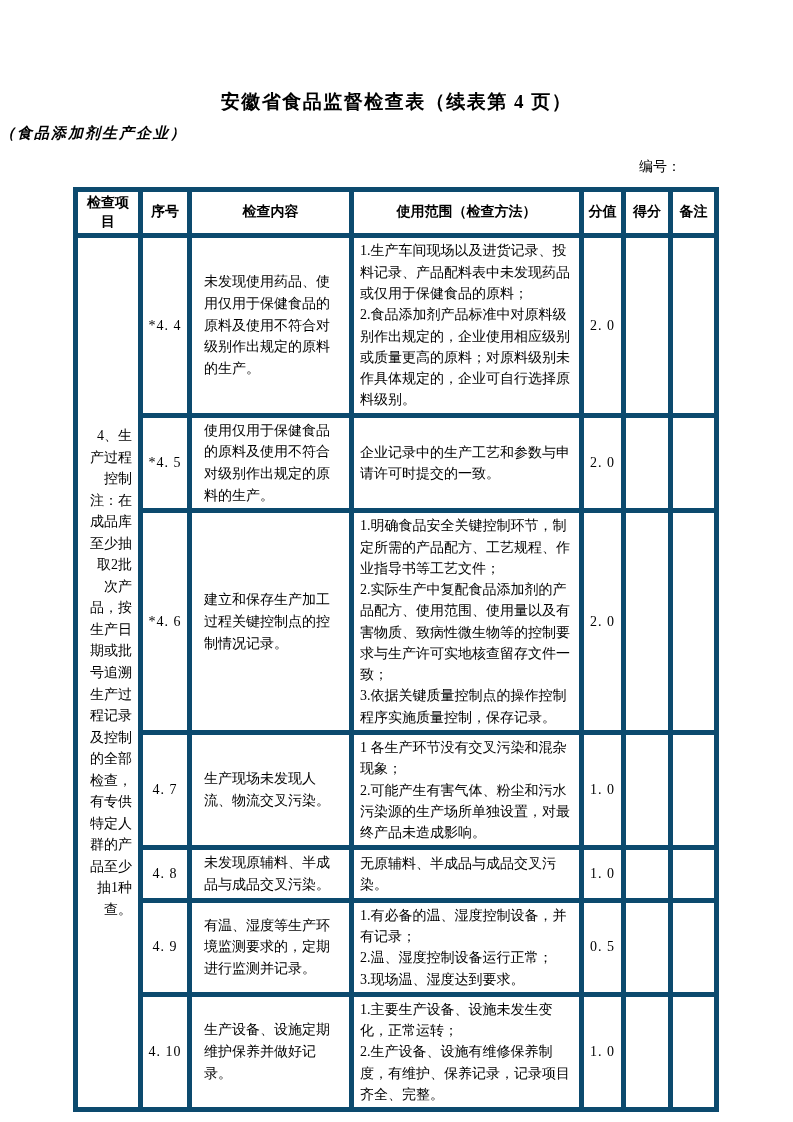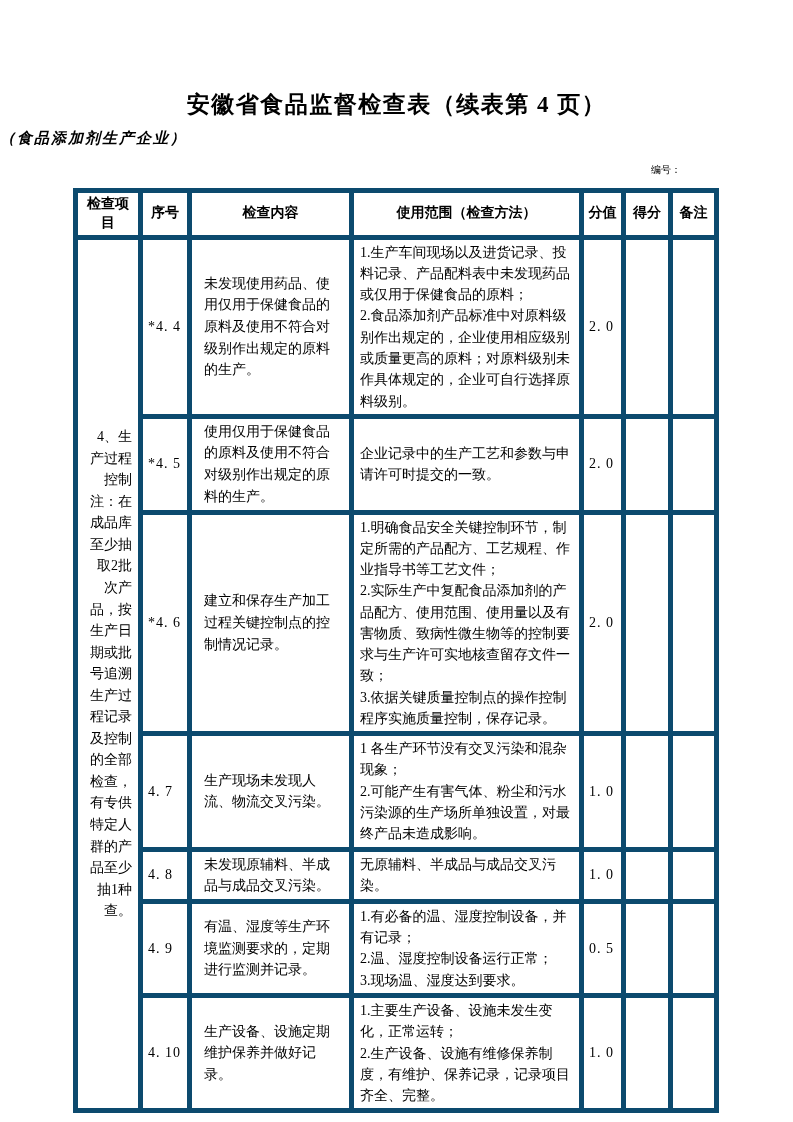"安徽省食品监督检查表（续表第 4 页）" .doc-title { font-size: 23px -> 19px }
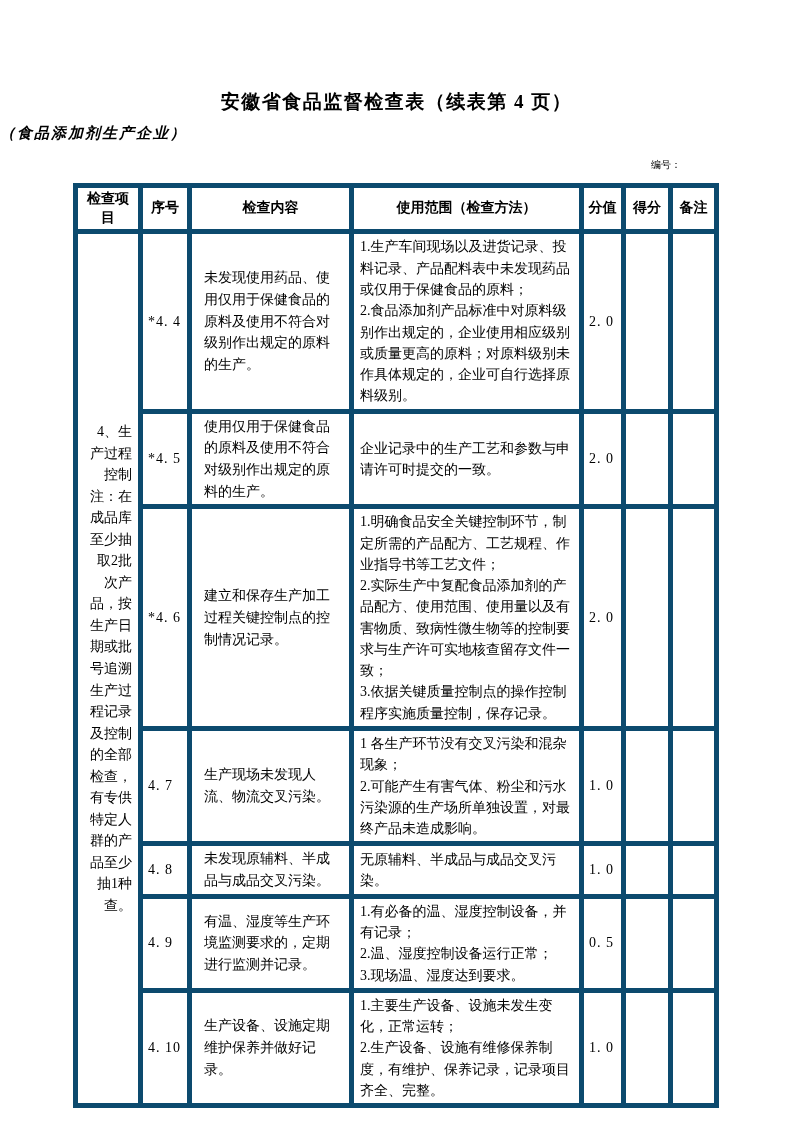"编号：" .number-row { font-size: 10px -> 14px }
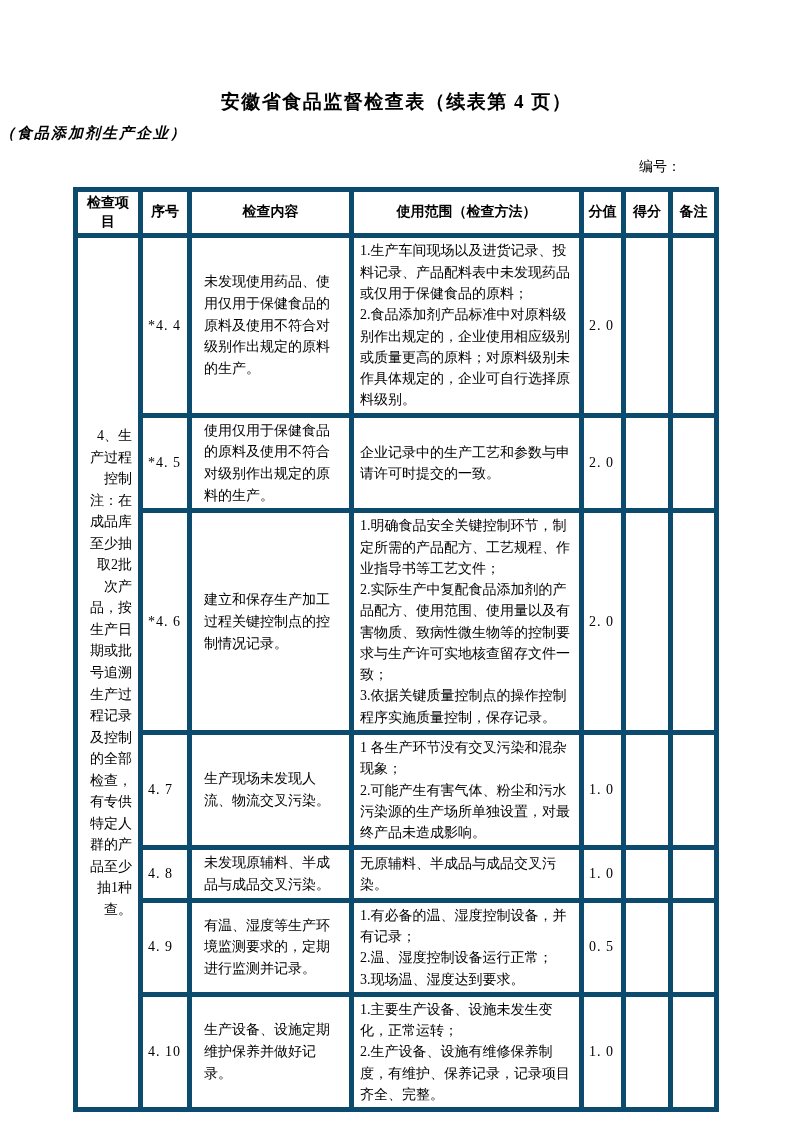"*4. 4" td.serial-cell, td.score-cell, td.earned-cell { text-align: none -> center }
